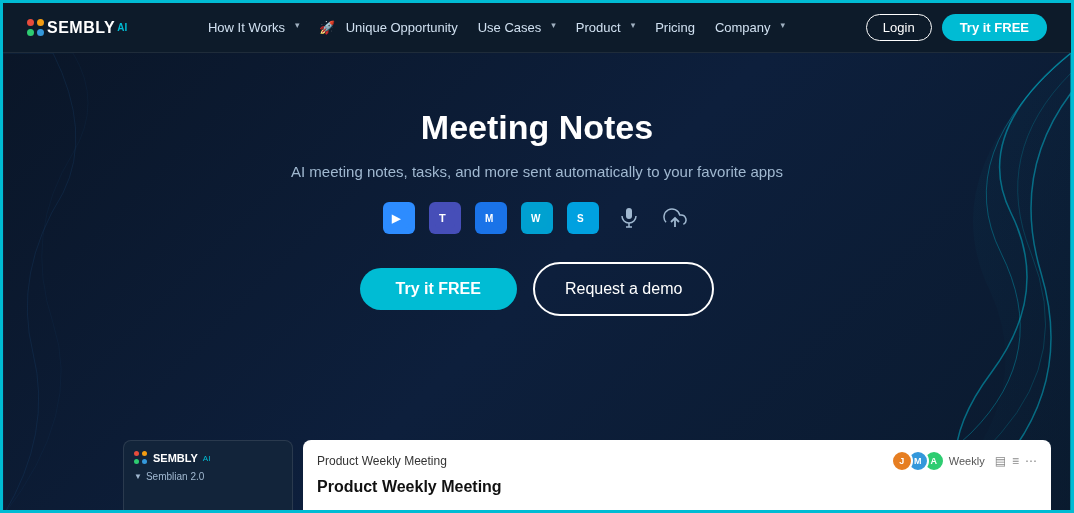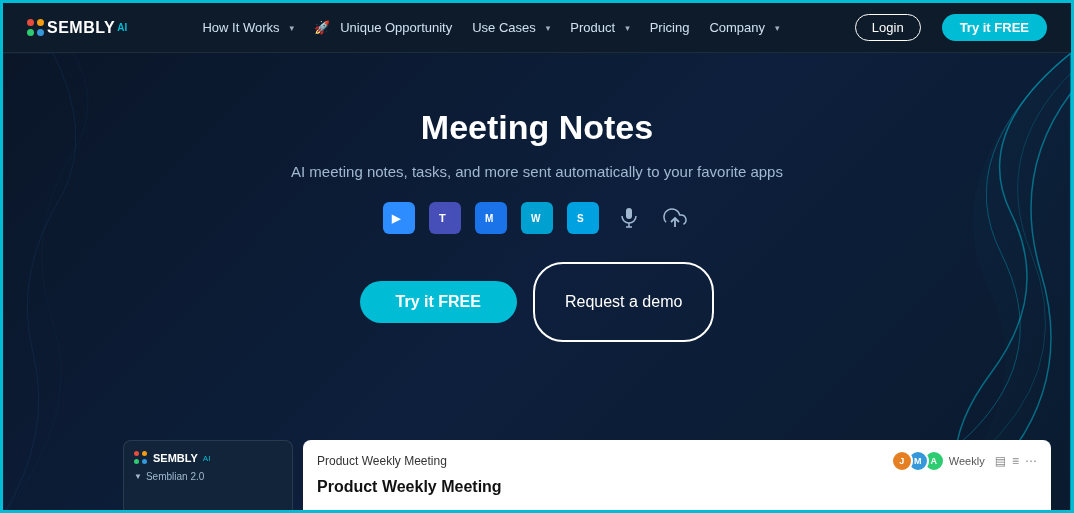"How It Works" .nav-link { align-items: center -> flex-start }
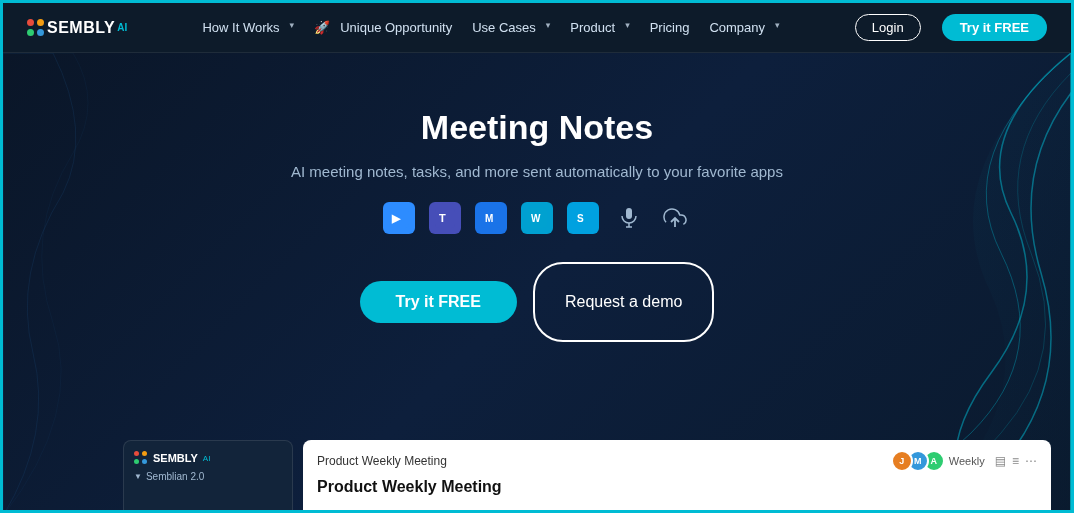"Login" .nav-right { gap: 21px -> 10px }
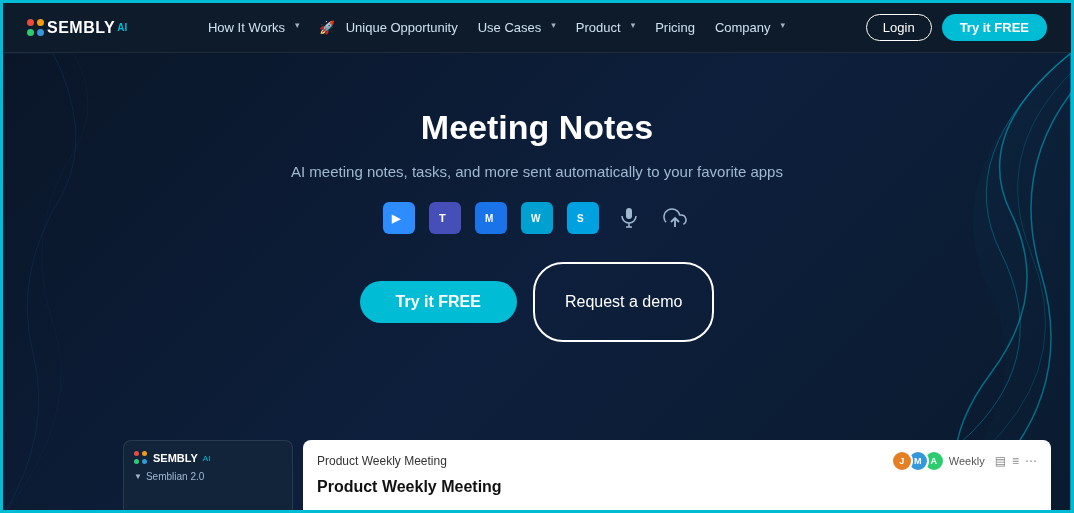"Request a demo" .btn-cta-secondary { padding: 29px 30px -> 16px 30px }
